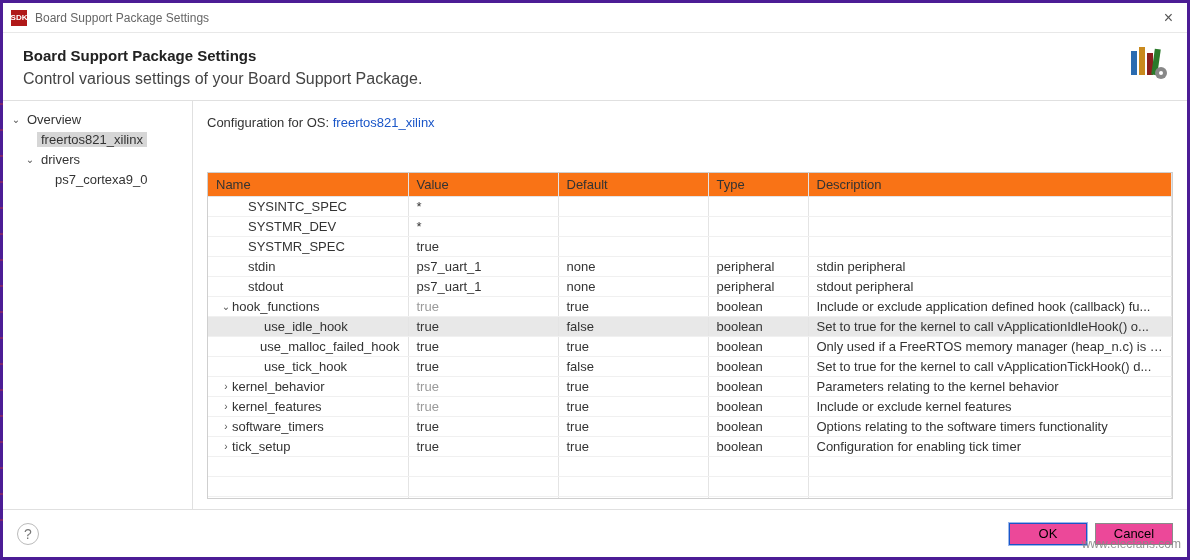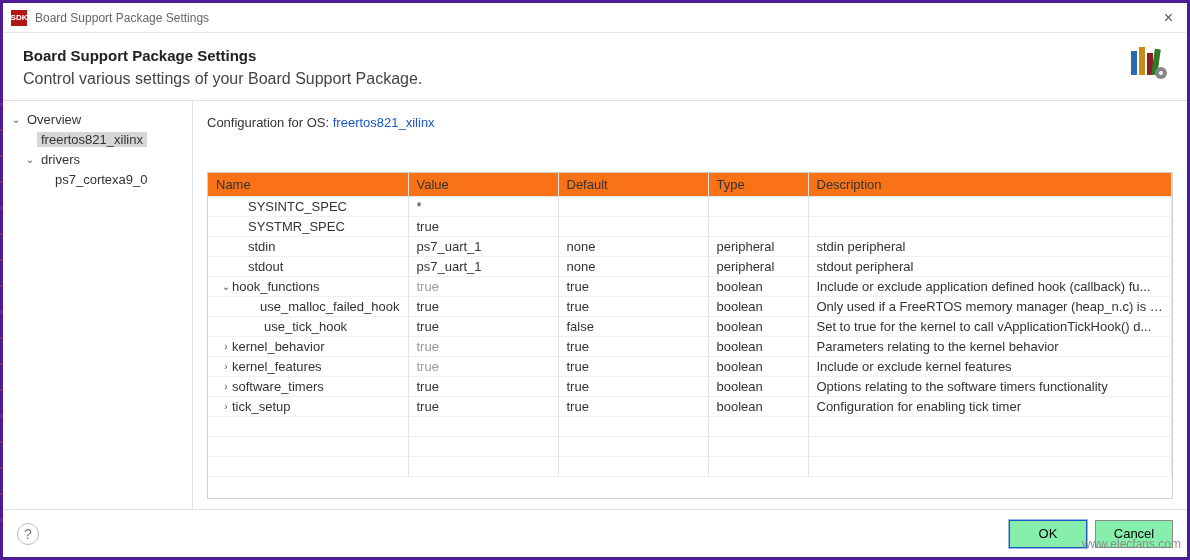"SYSTMR_DEV" tr { html: none -> <tr> <td> <div> <span></span> <span>SYSTMR_DEV</span> </div> </td> <td>*</td> <td></td> <td></td> <td></td> </tr> }
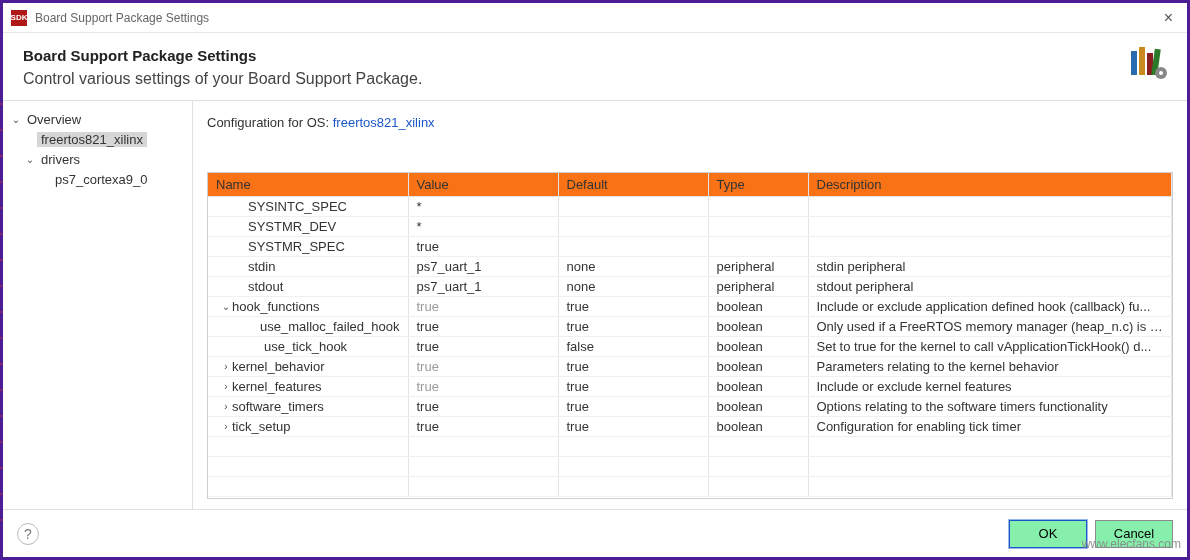"use_idle_hook" tr.selected { html: none -> <tr> <td> <div> <span></span> <span>use_idle_hook</span> </div> </td> <td>true</td> <td>false</td> <td>boolean</td> <td>Set to true for the kernel to call vApplicationIdleHook() o...</td> </tr> }
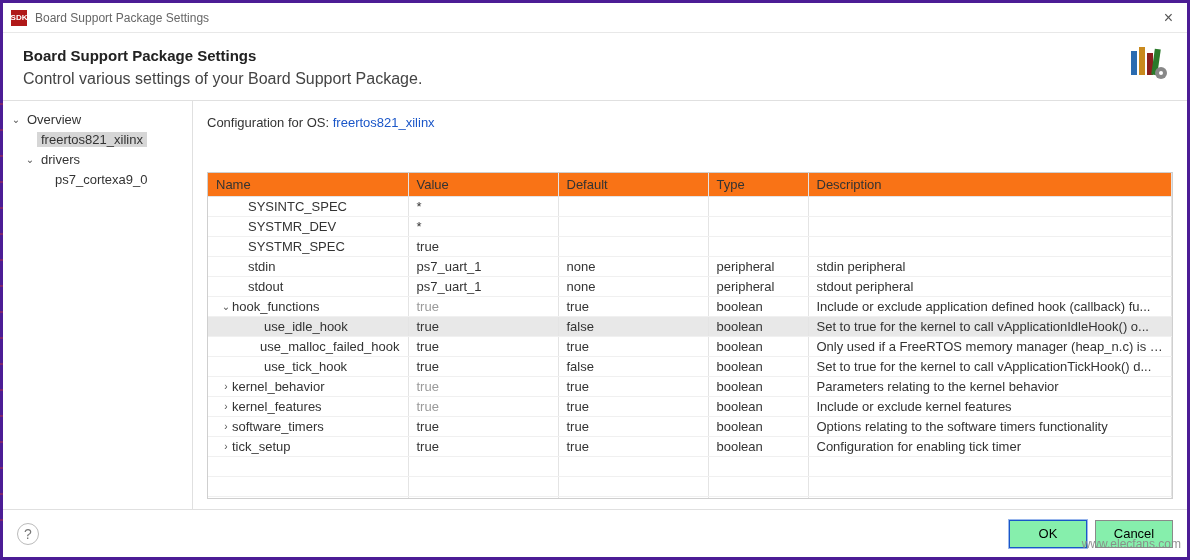"OK" .btn { background: #86efac -> #ec4899; height: 28px -> 22px }
